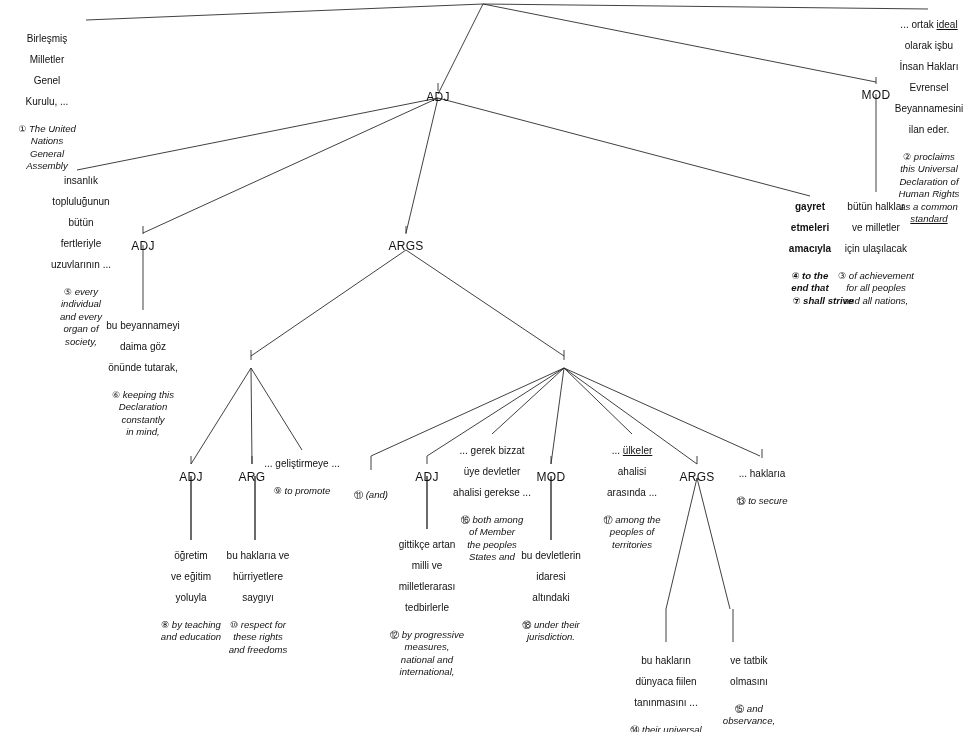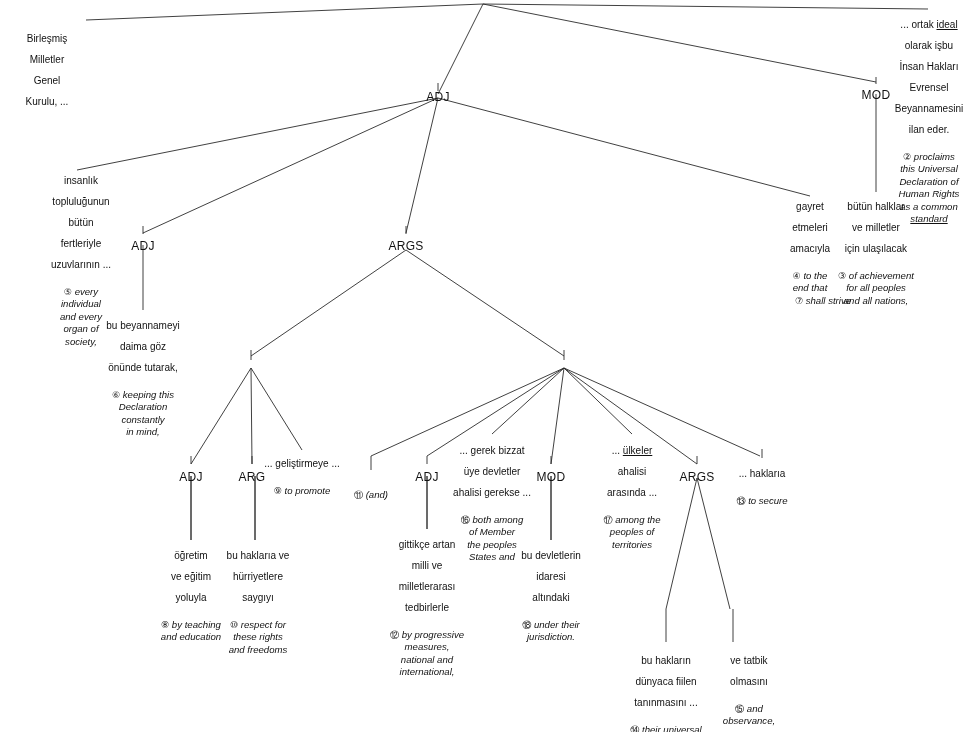"① The United" div.en { html: none -> <div><span>① </span>The United Nations General Assembly</div> }
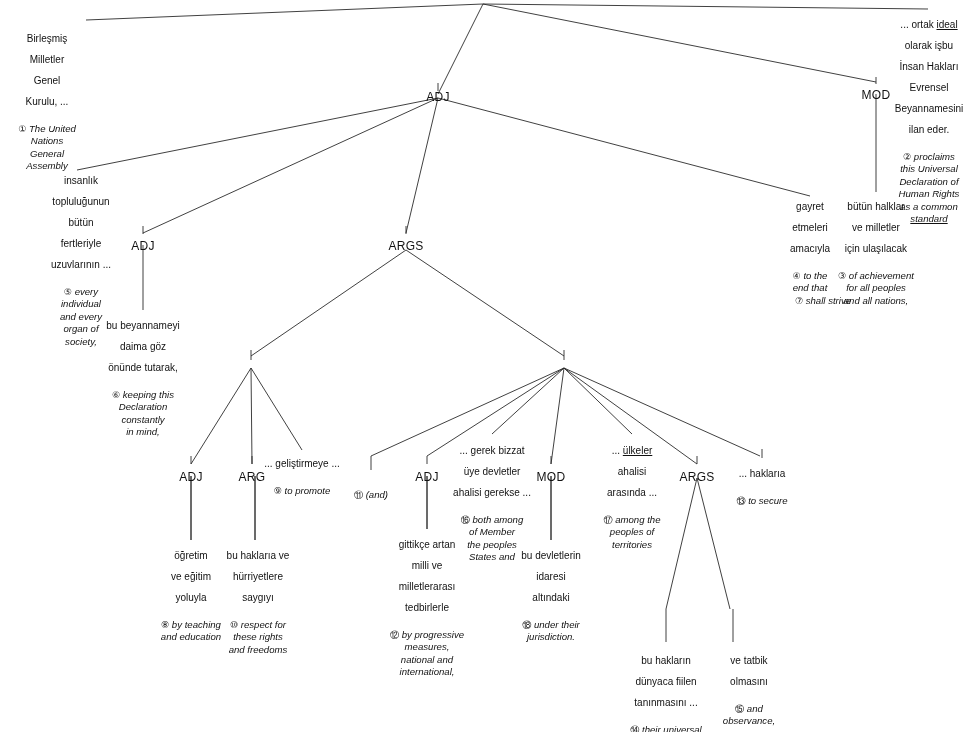"gayret" div.leafbox { font-weight: none -> bold }
